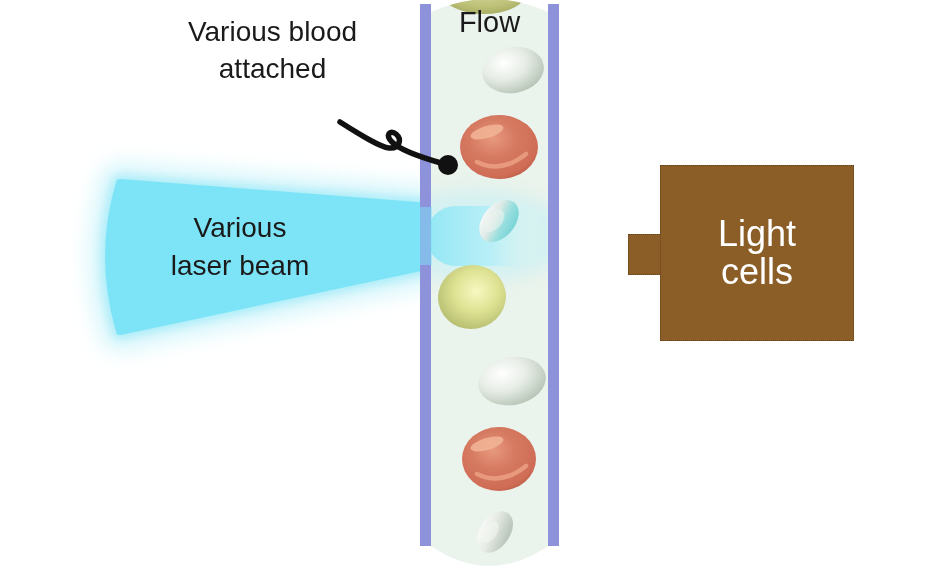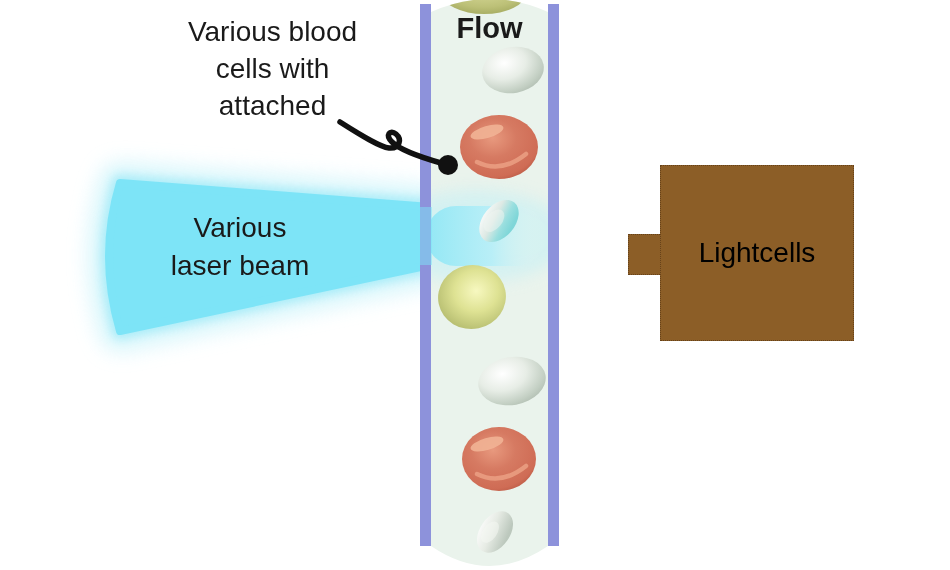"Flow" .lbl-flow { font-weight: bold -> normal; top: 10px -> 4px }
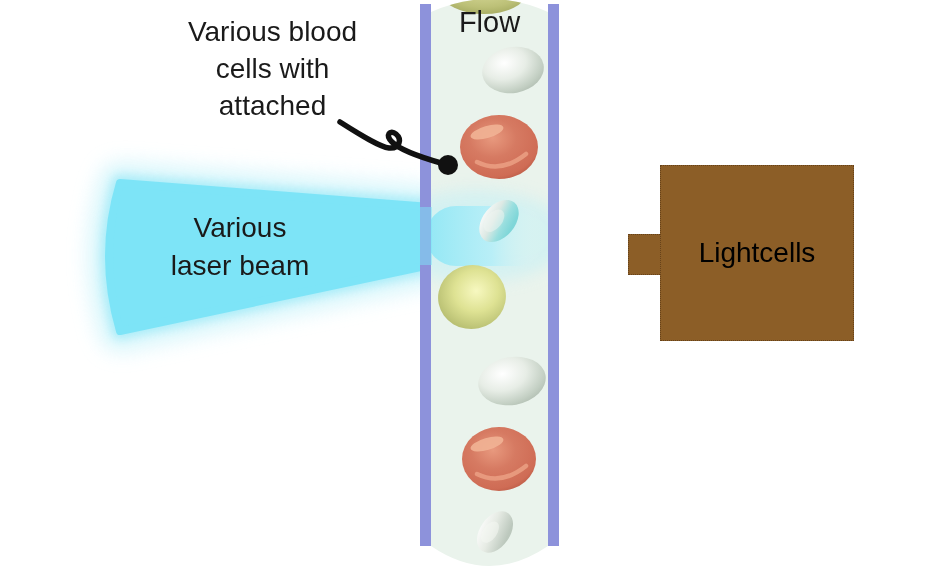"cells with" span.ln { html: <span>cells with</span> -> none }
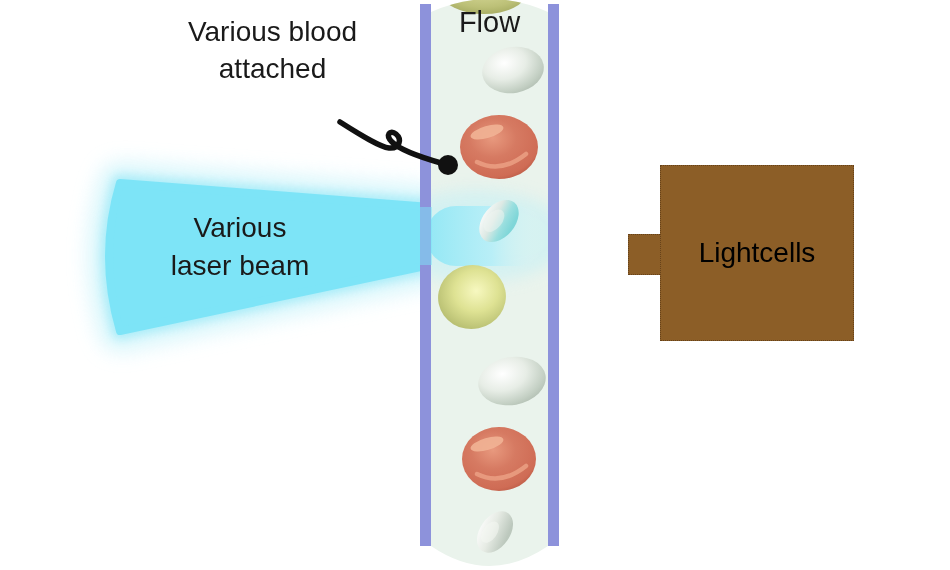"Light" .detector-main { color: #000000 -> #ffffff; flex-direction: row -> column; font-size: 28px -> 36px }
